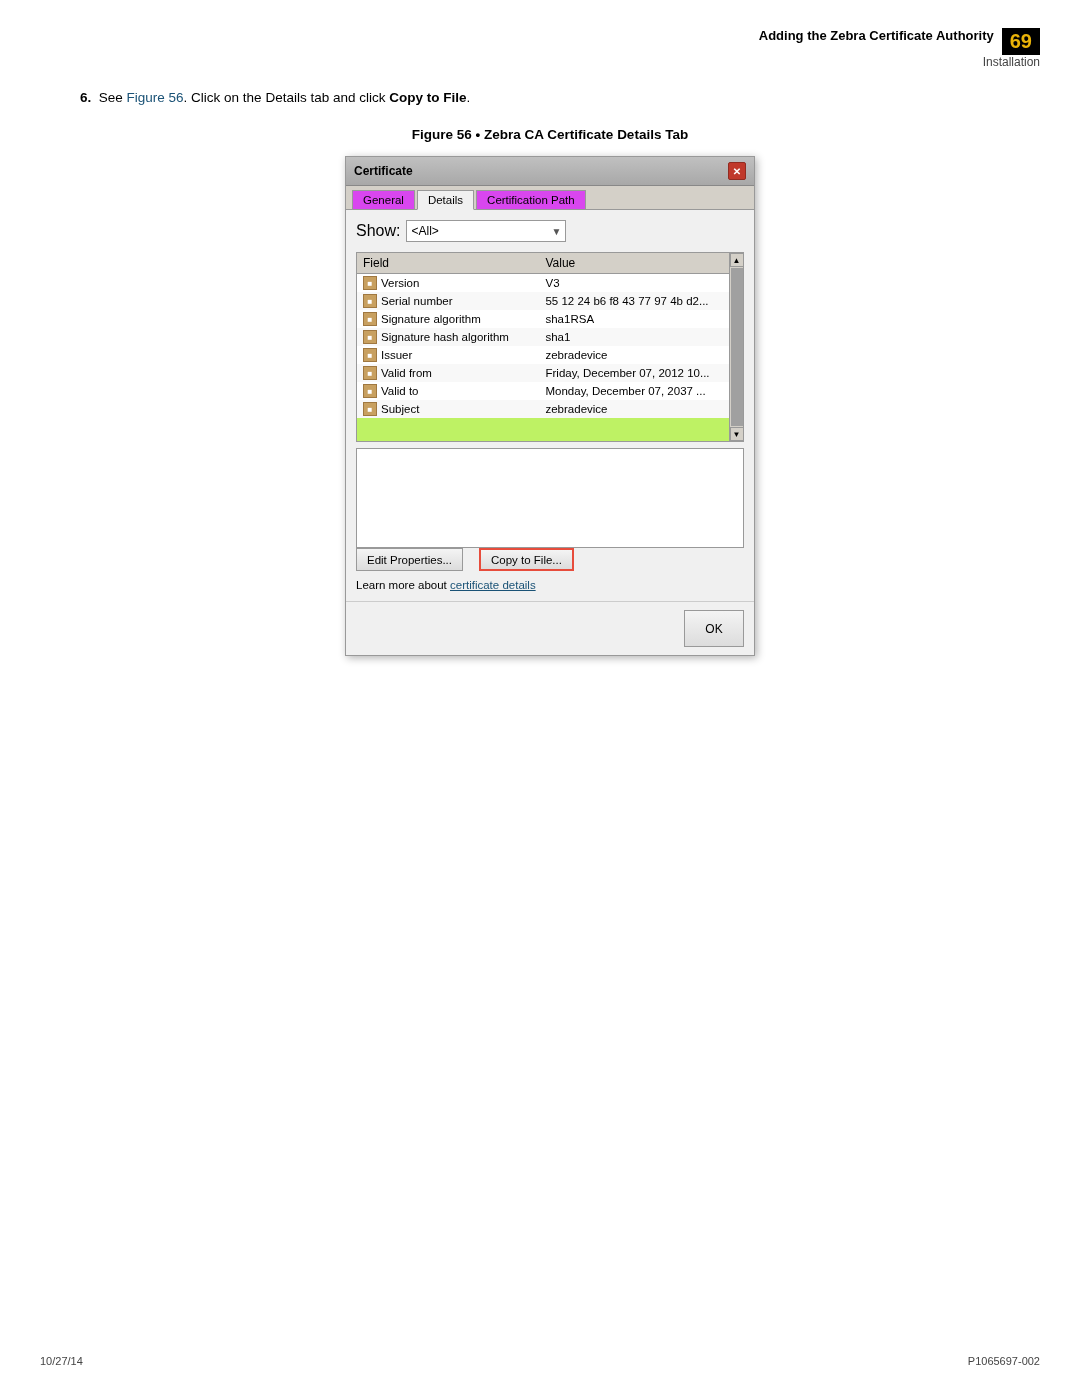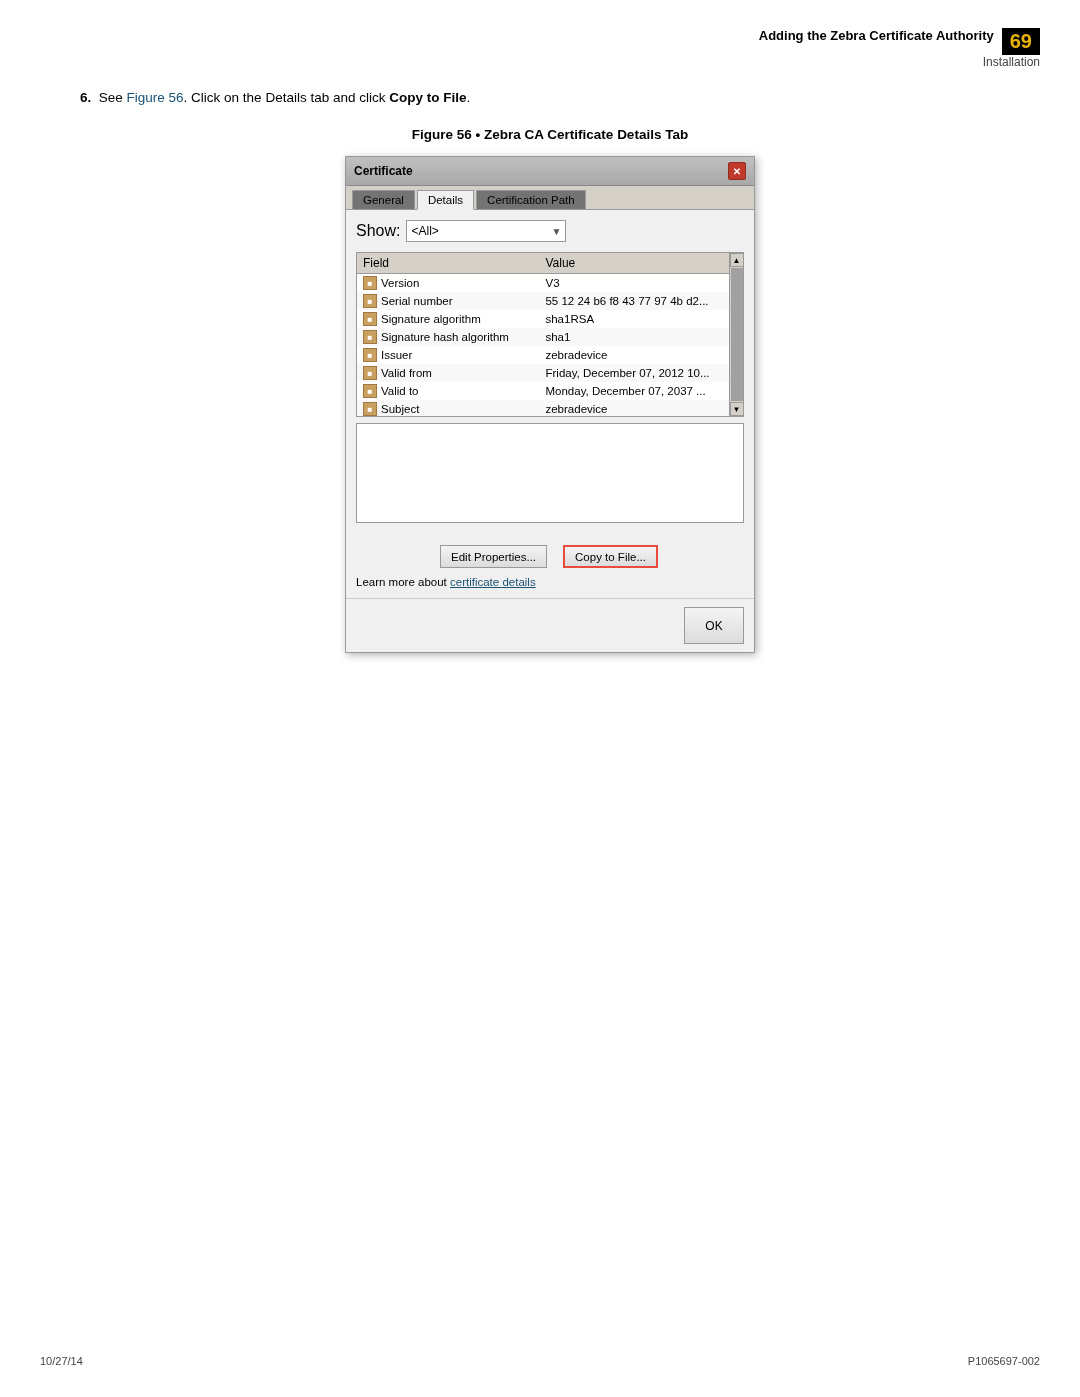"General" .dialog-tab { background: #737373 -> #d946ef }
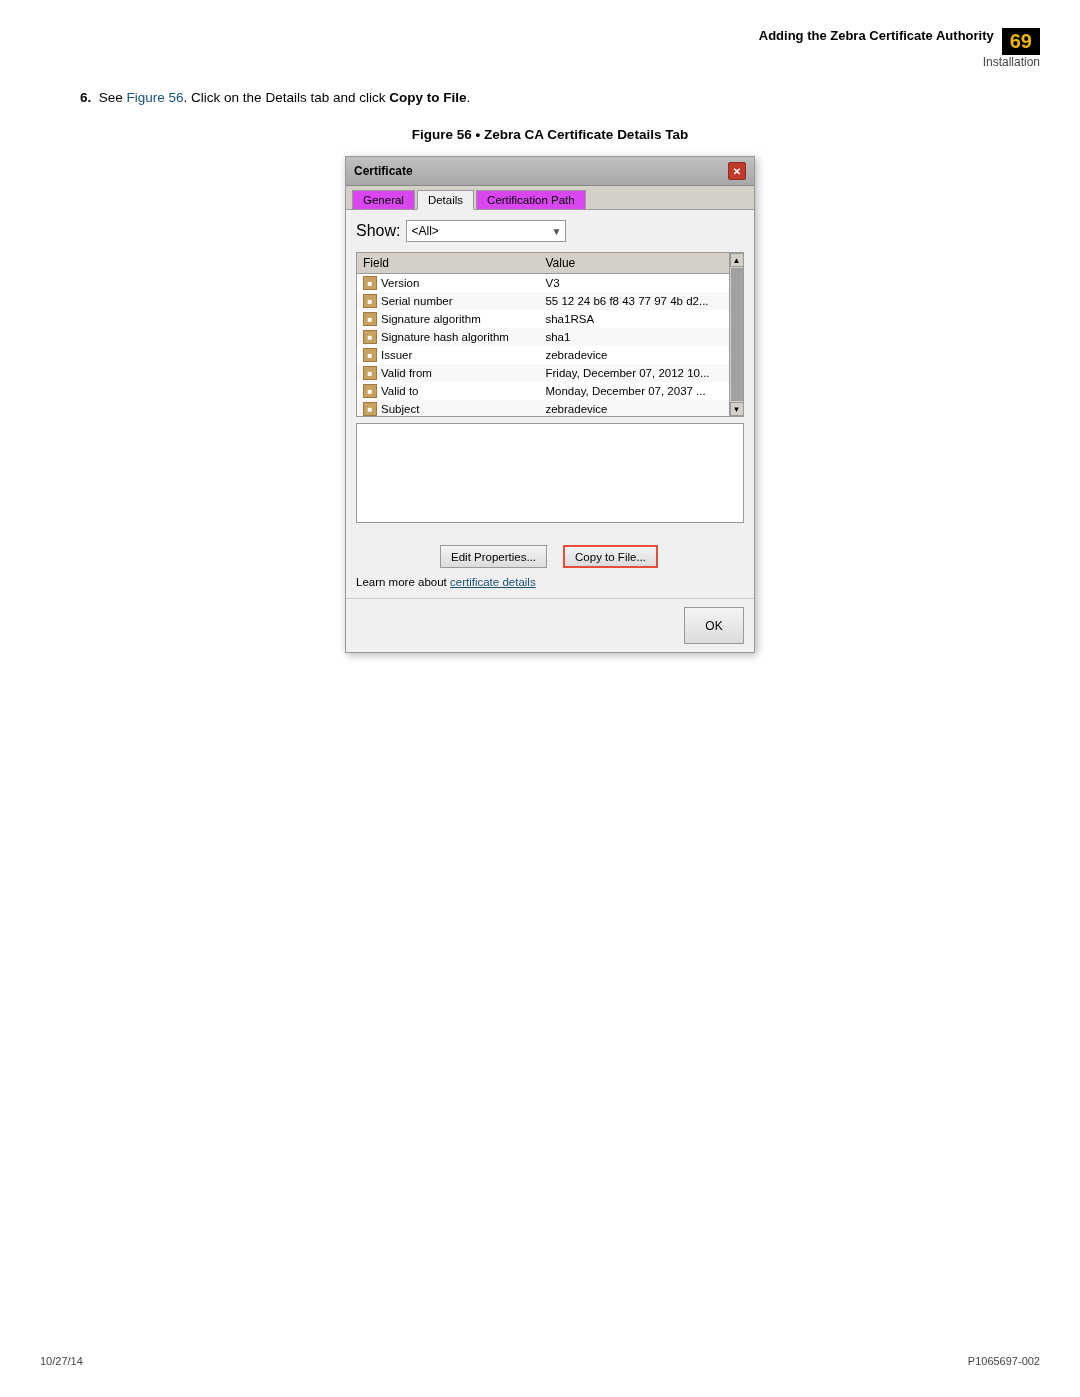"Field" .cert-table-container { height: 165px -> 190px }
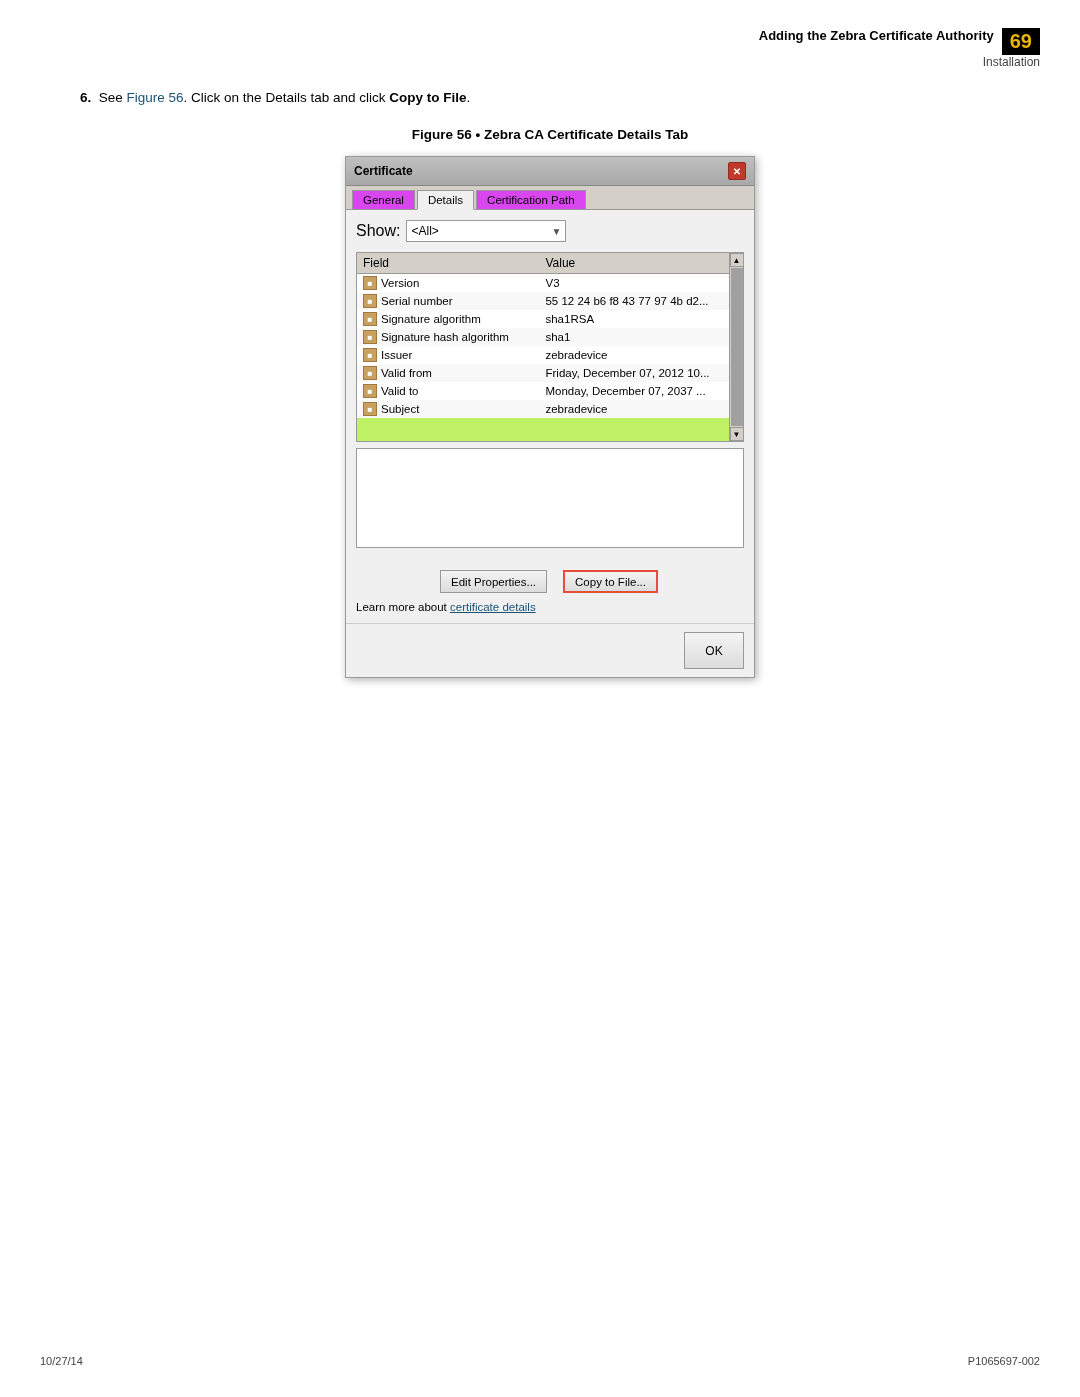"Edit Properties..." .dialog-actions { justify-content: center -> flex-start; margin-top: 22px -> 0 }
